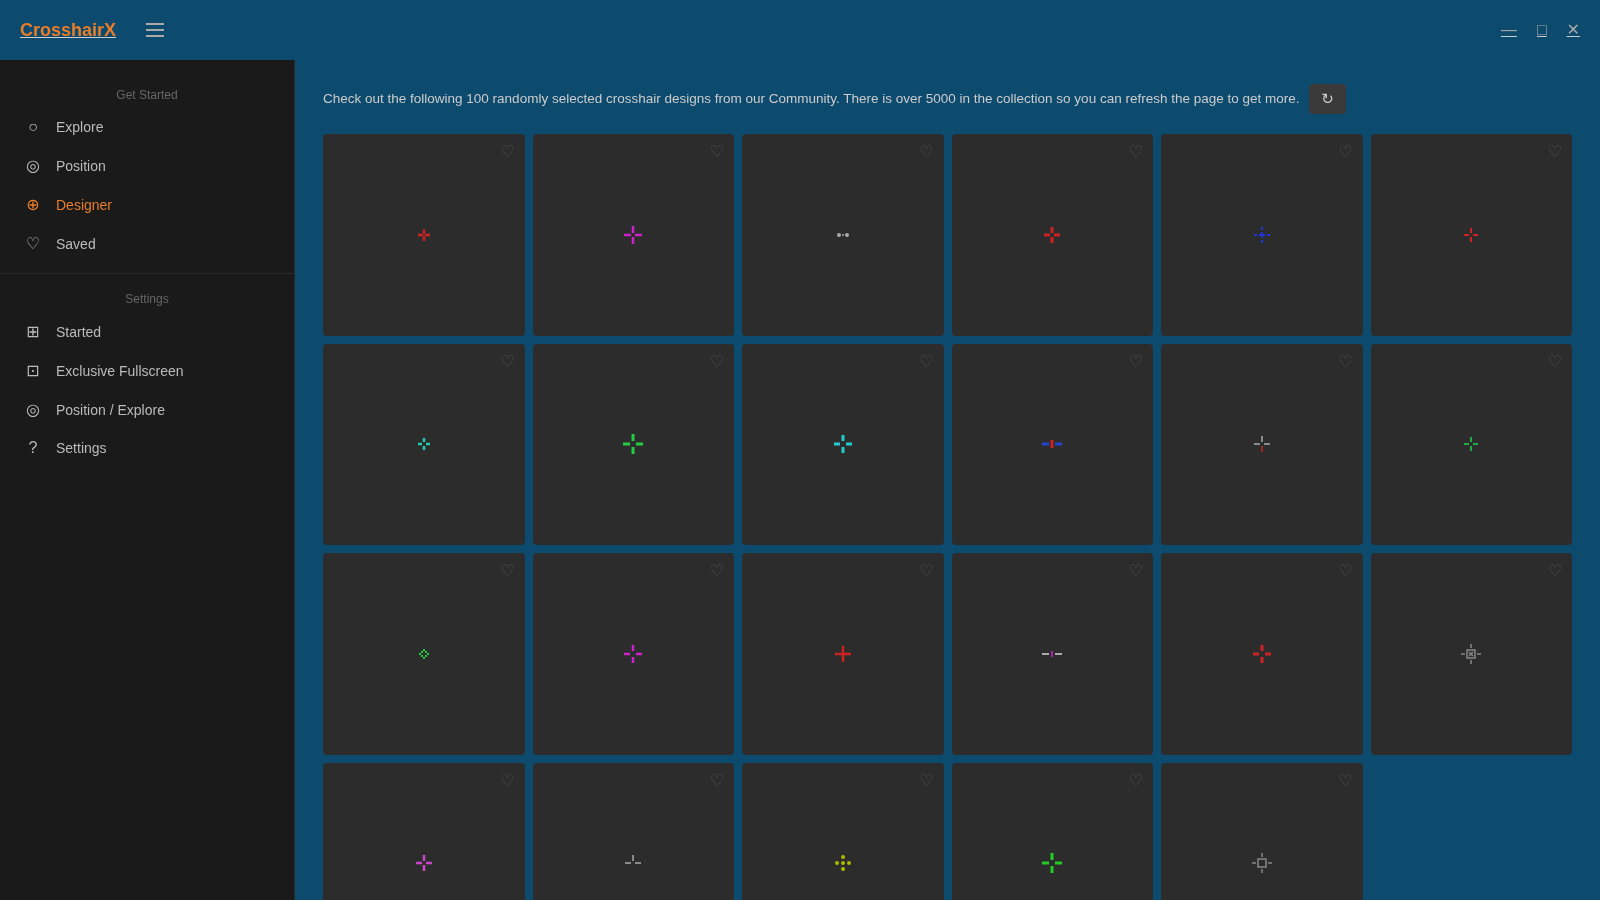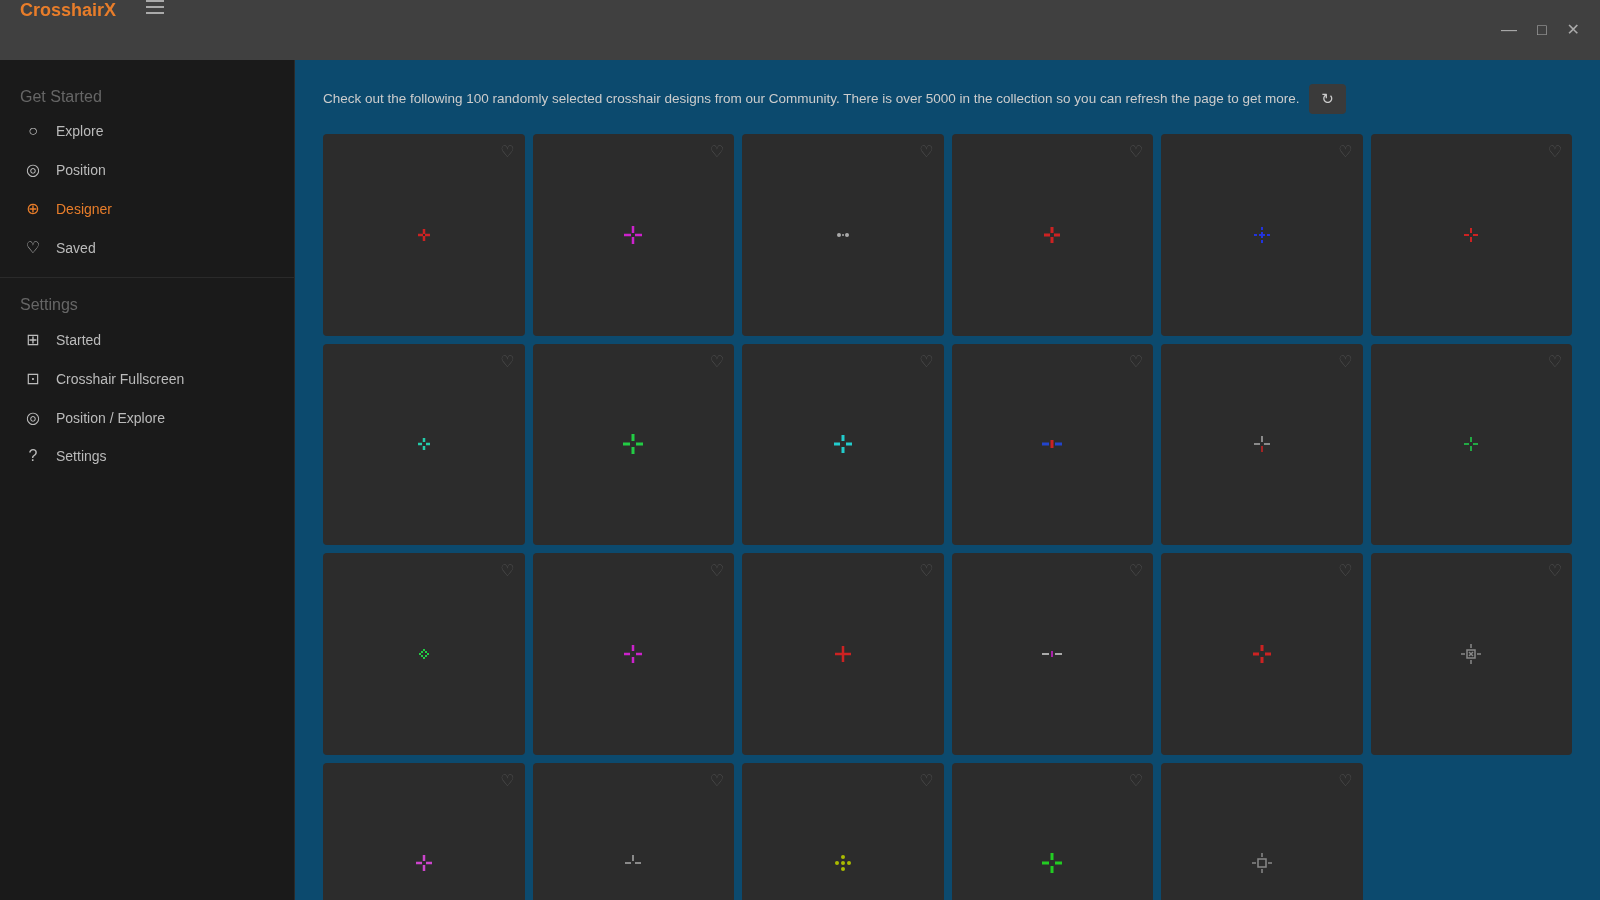"CrosshairX" .titlebar { align-items: none -> center; background: #404040 -> #0c4a6e; text-decoration: none -> underline }
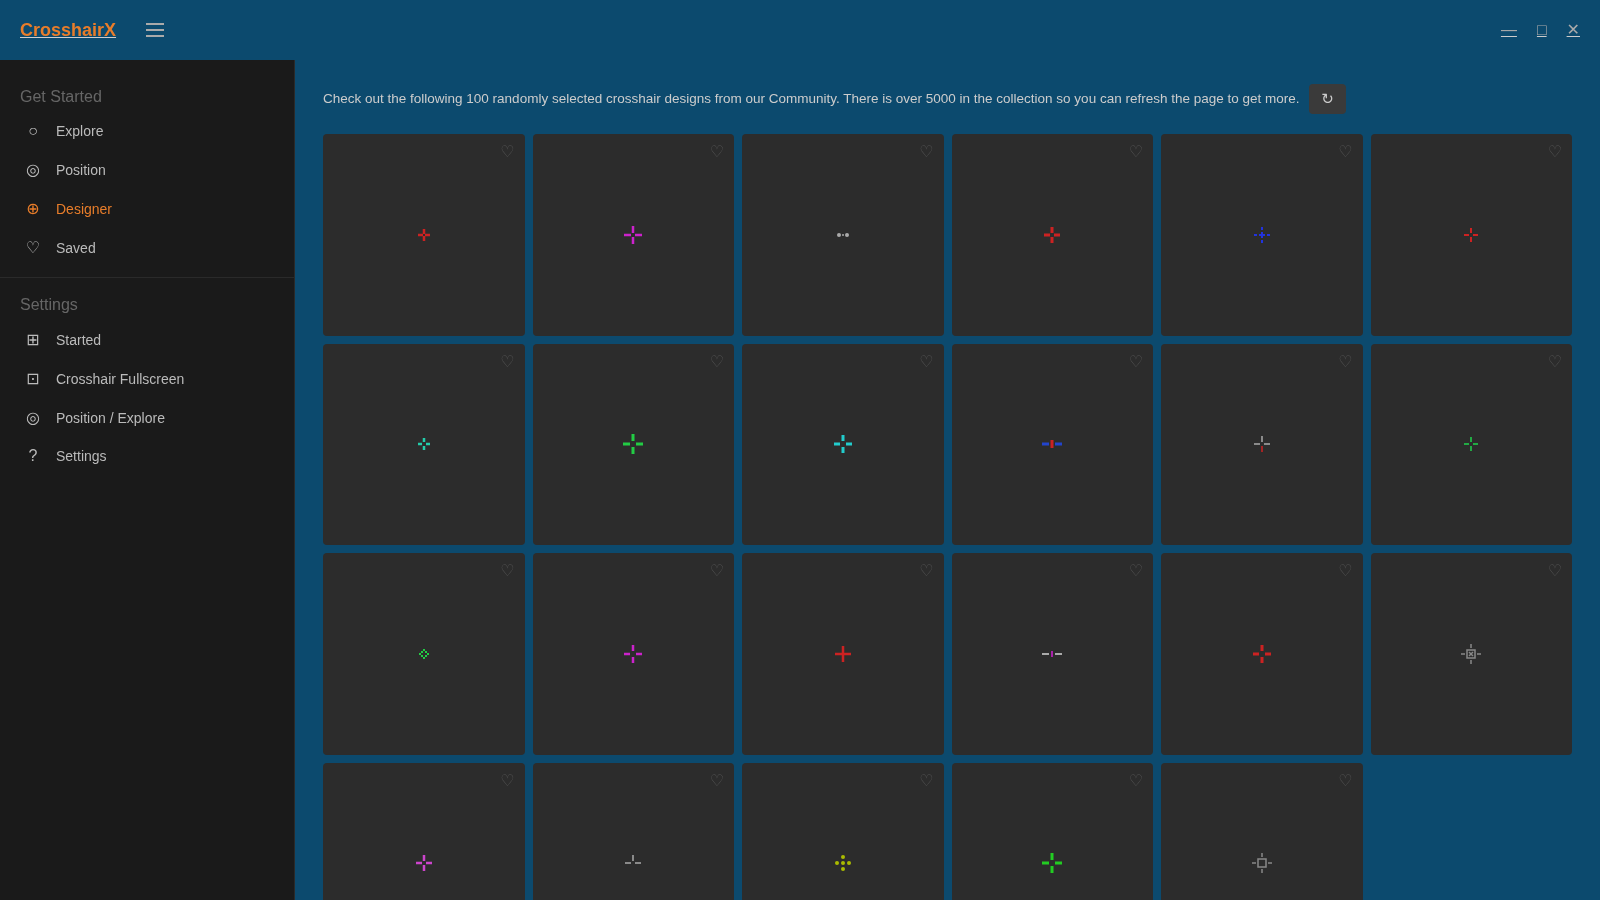"Get Started" .sidebar-section-label { font-size: 16px -> 12px; text-align: none -> center }
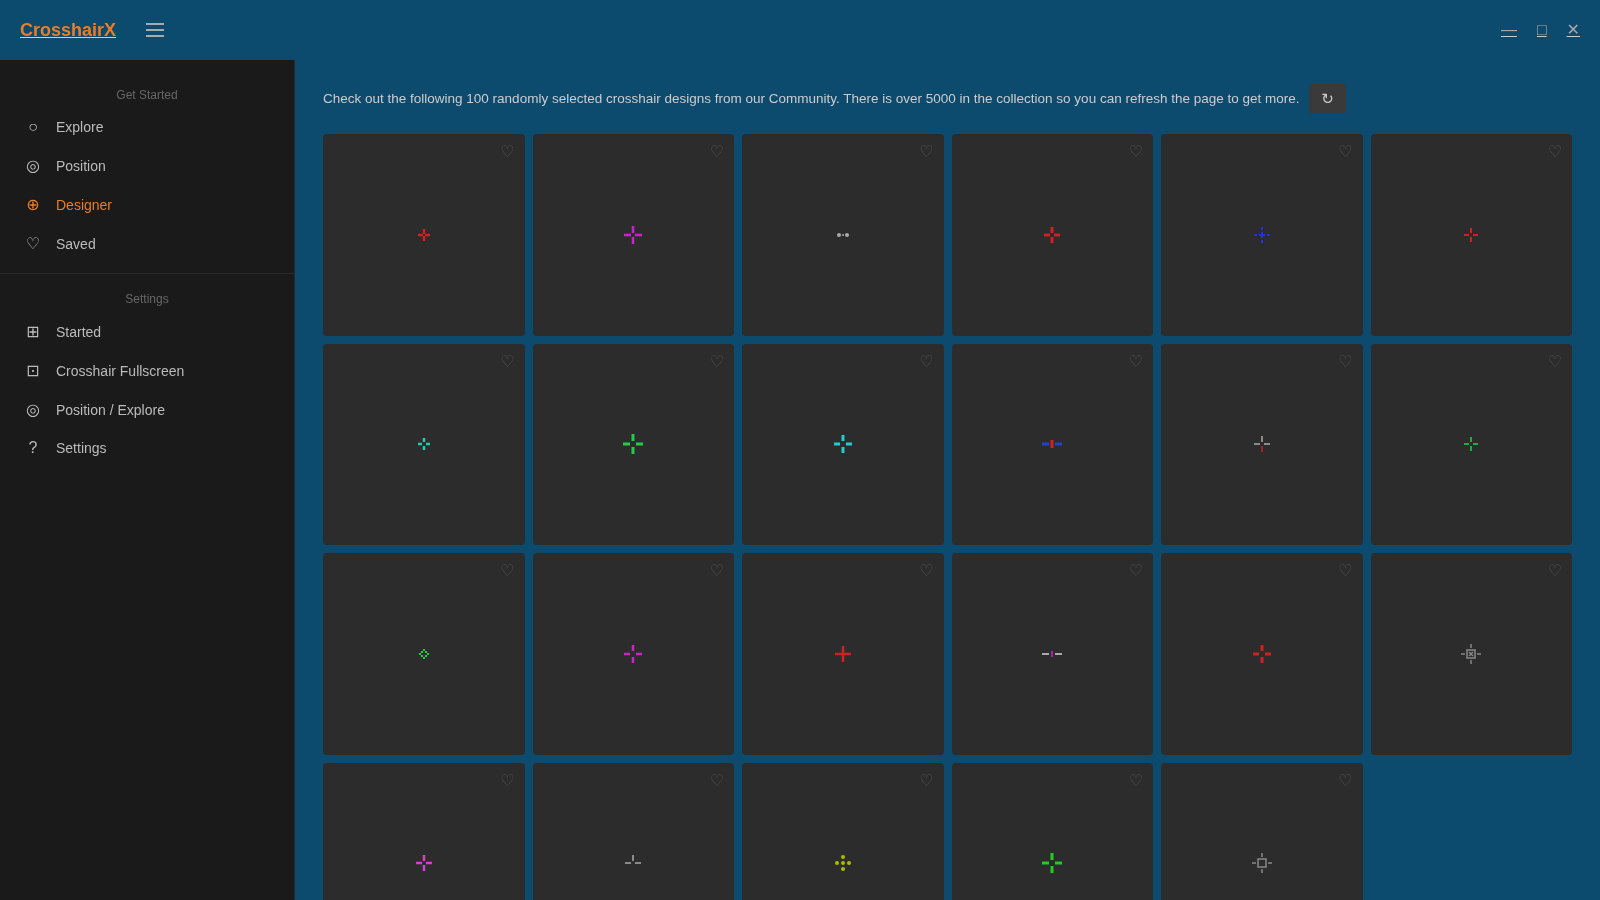"Crosshair Fullscreen" span { text: Crosshair -> Exclusive }
